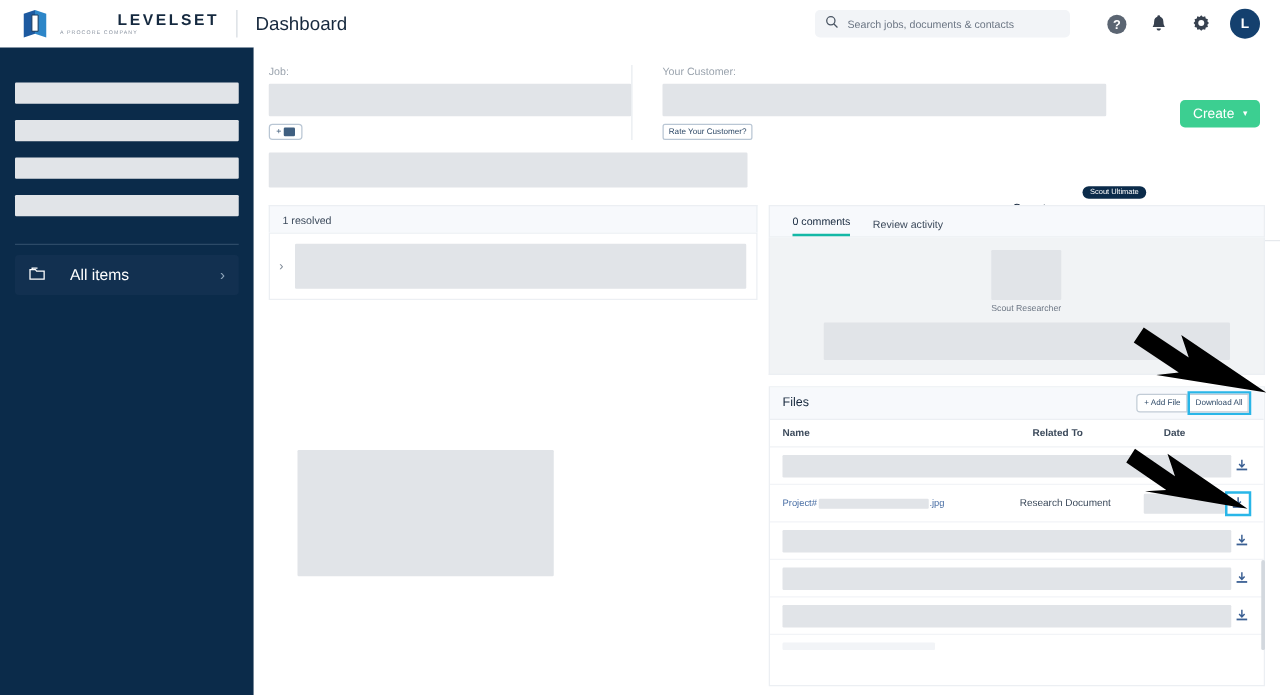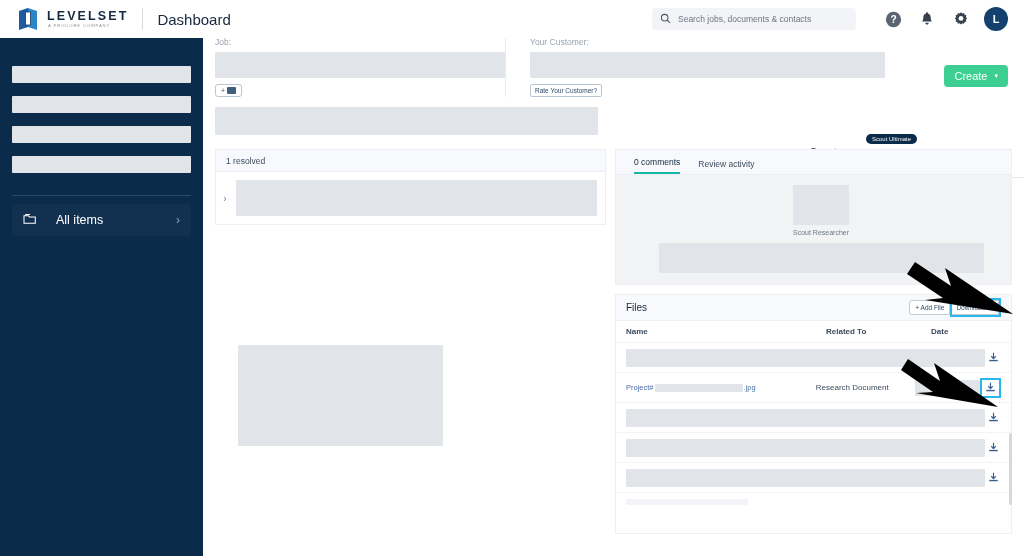"LEVELSET" .logo-text { margin-left: none -> 47px }
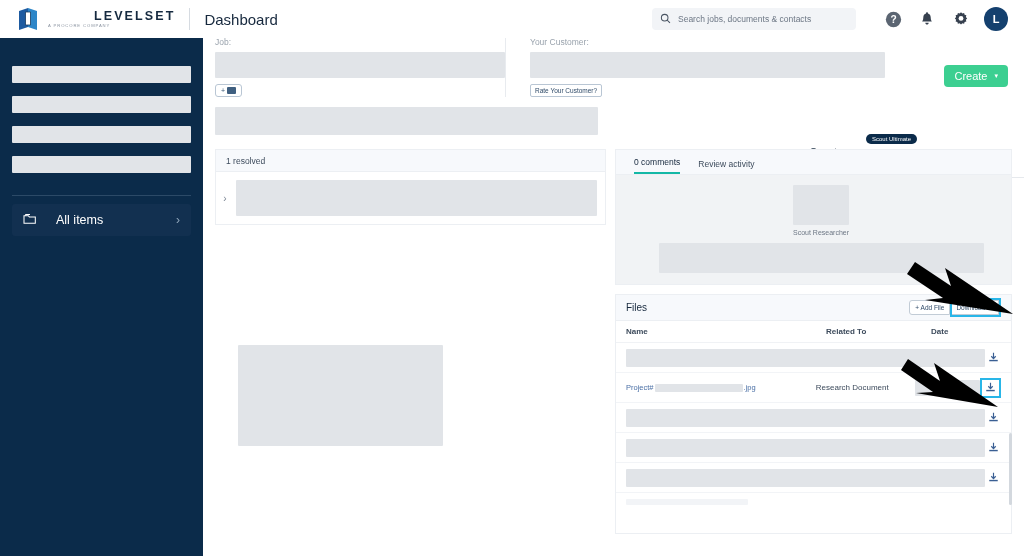"Job:" .main { top: 23px -> 38px }
